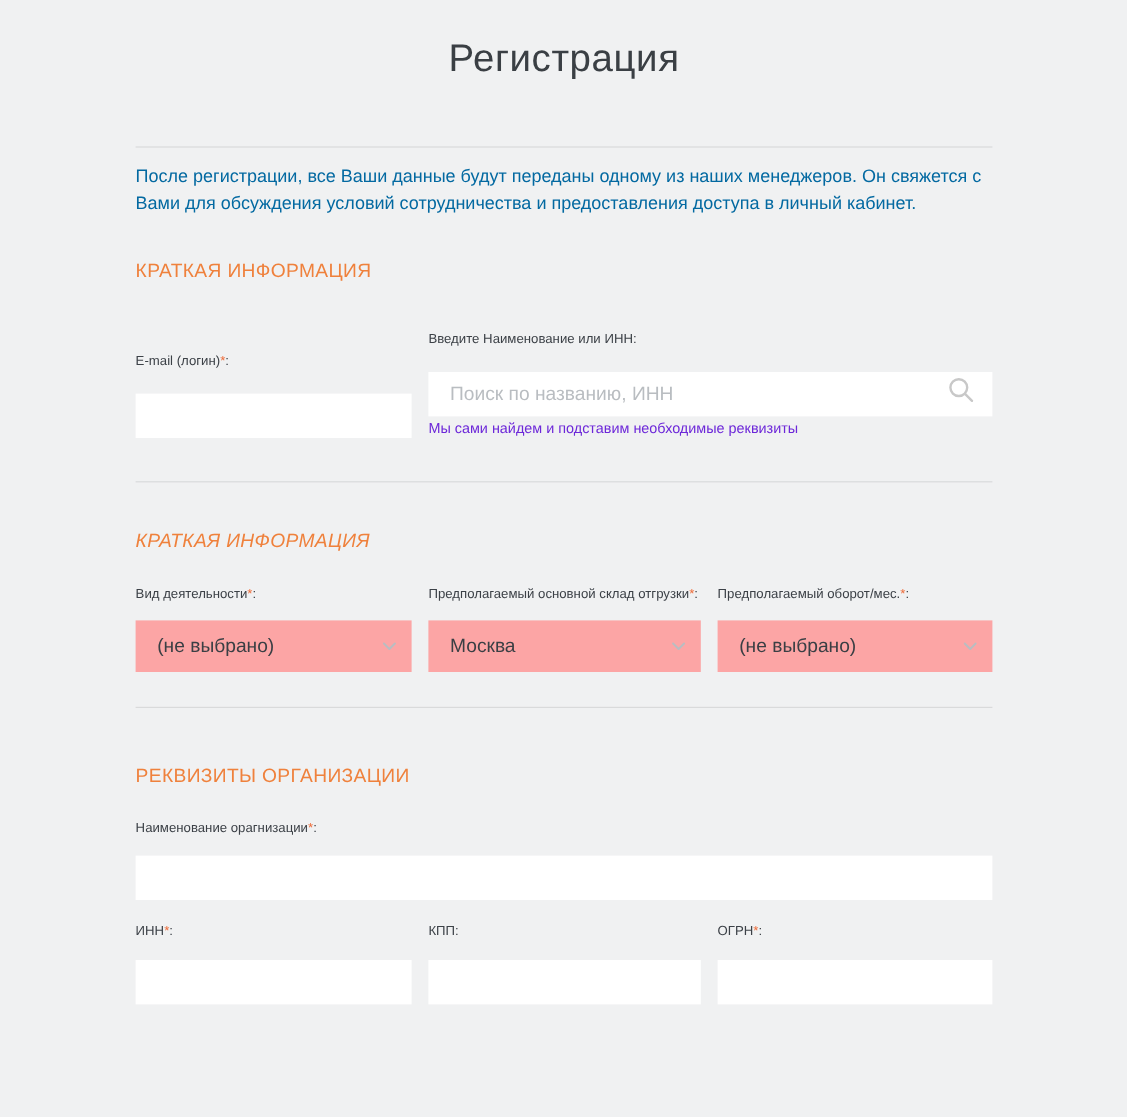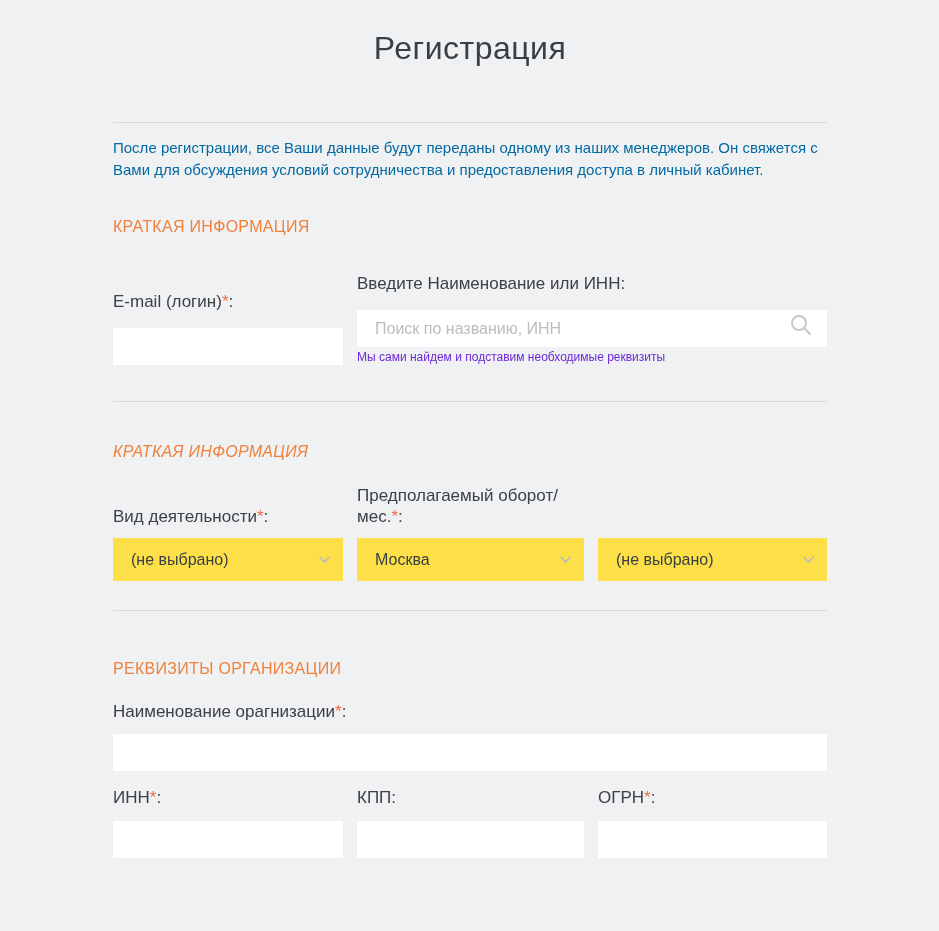"Введите Наименование или ИНН:" .field-label { font-size: 17px -> 11px }
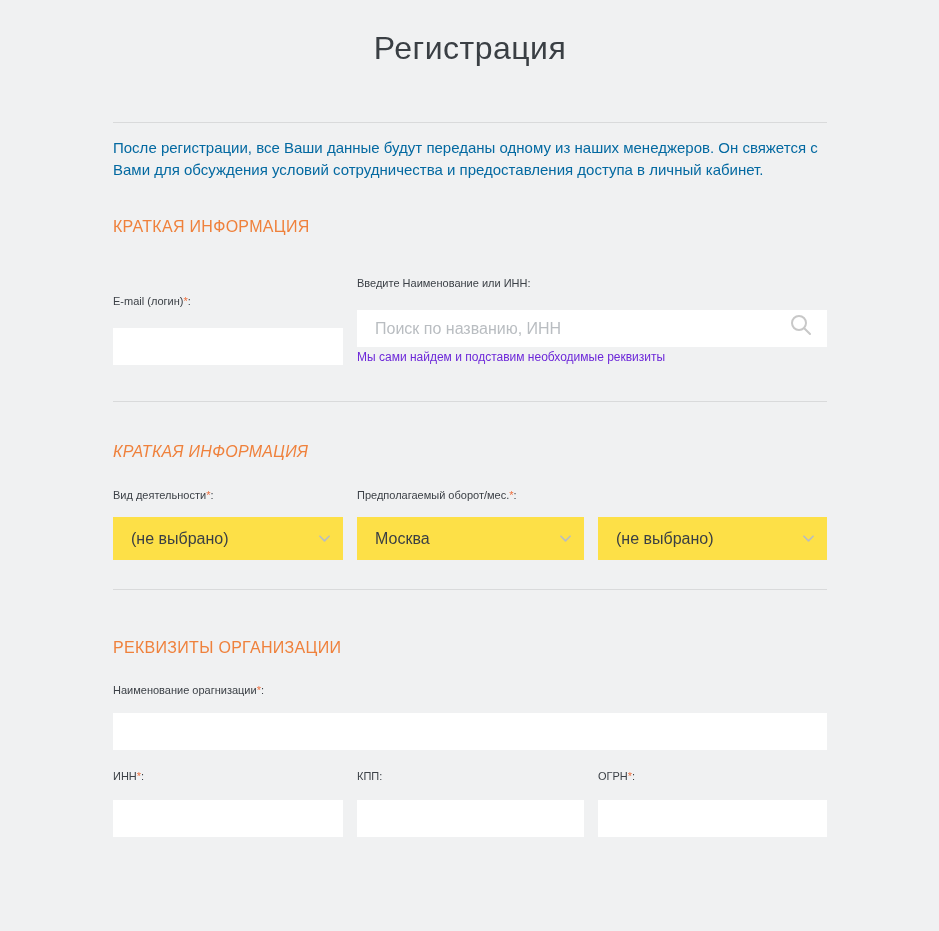"Предполагаемый основной склад отгрузки*:" label.field-label { html: none -> <label><span>Предполагаемый основной склад отгрузки</span><span>*</span><span>:</span></label> }
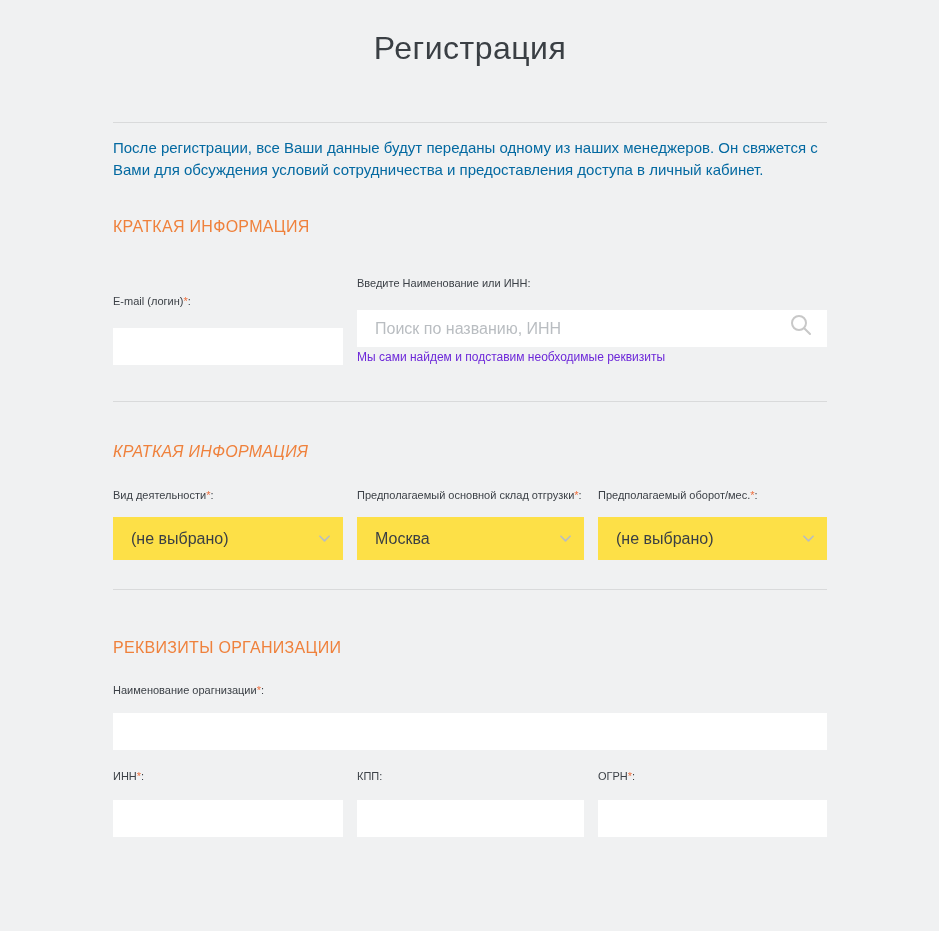"(не выбрано)" .select-box { background: #fde047 -> #fca5a5 }
